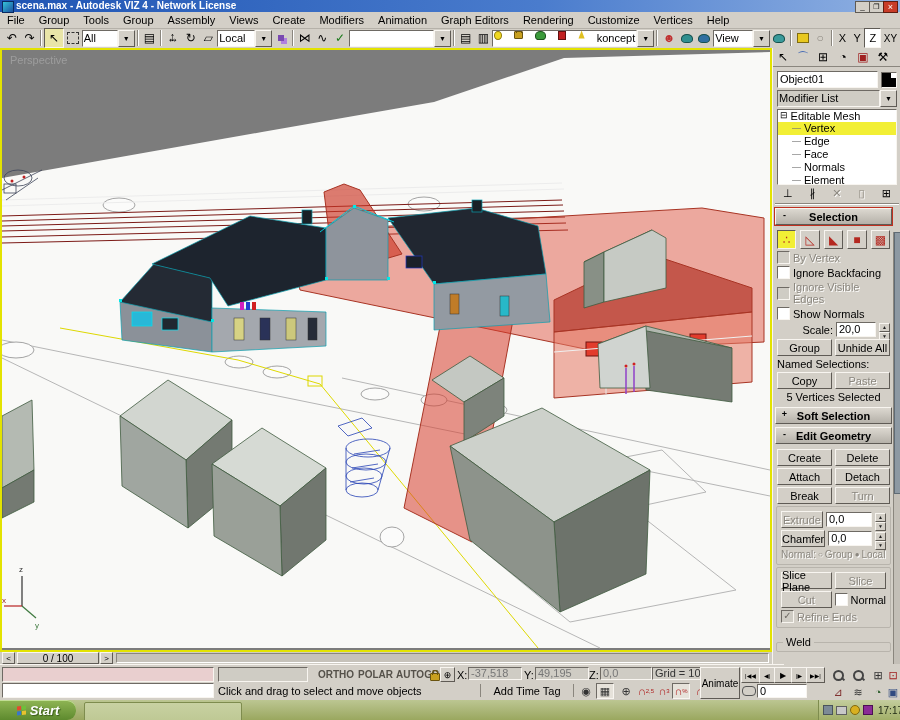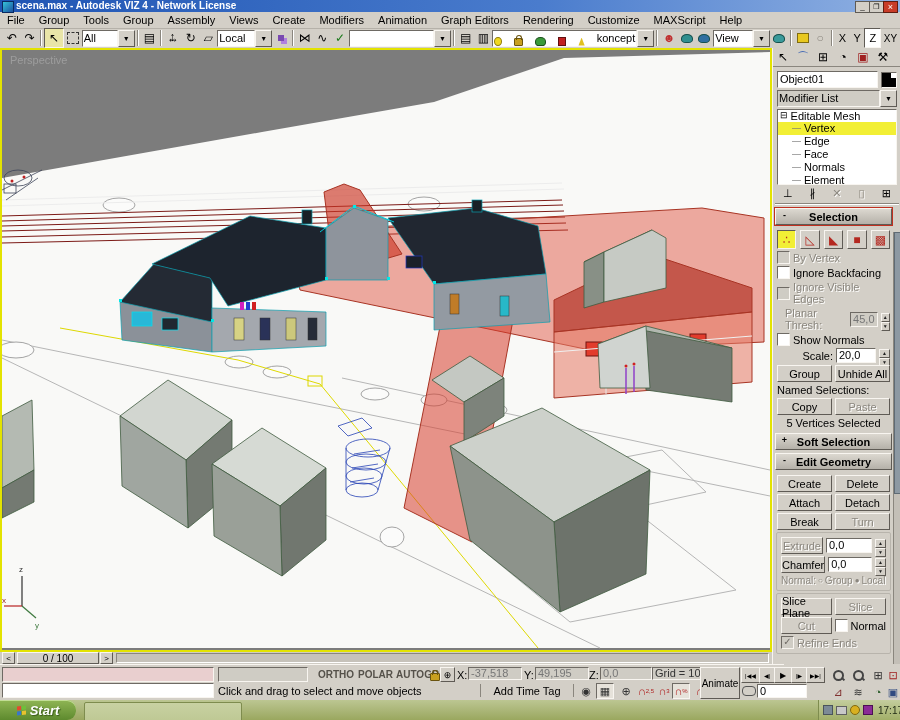"MAXScript" span.menu-item { text: MAXScript -> Vertices }
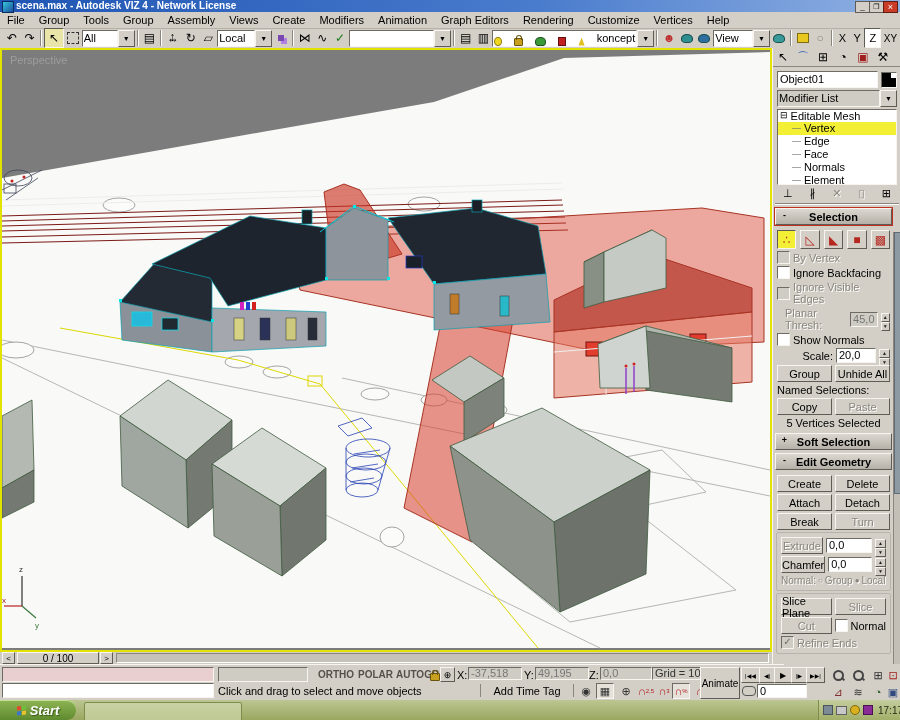"koncept" span.val { align-items: flex-end -> flex-start }
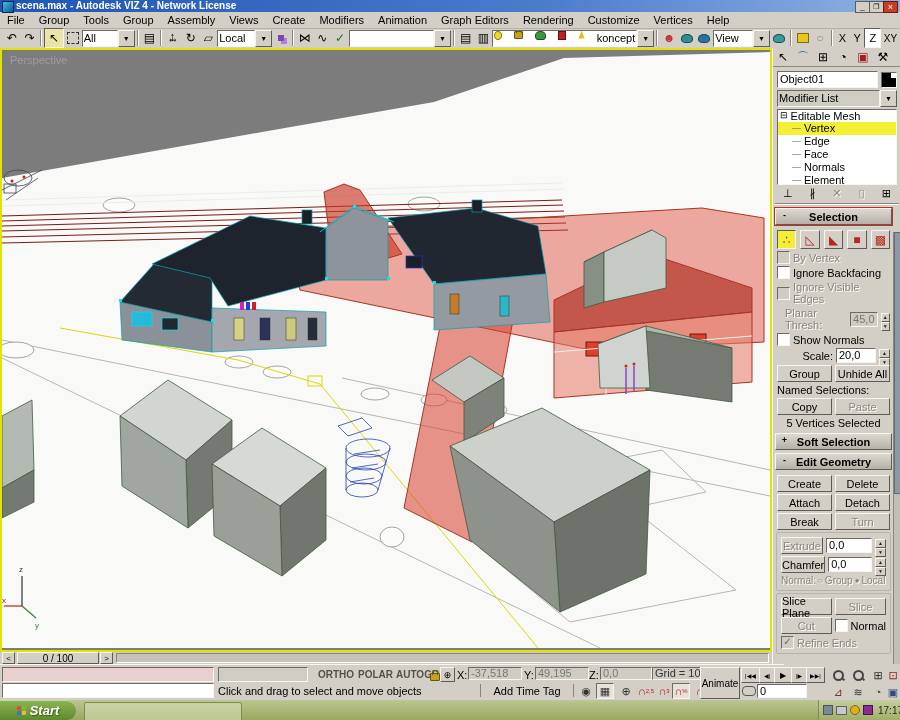"Planar Thresh:" div.prow { html: <div> <span>Planar Thresh:</span> <span>45,0</span> <span> <span>▲</span> <span>▼</span> </span> </div> -> none }
